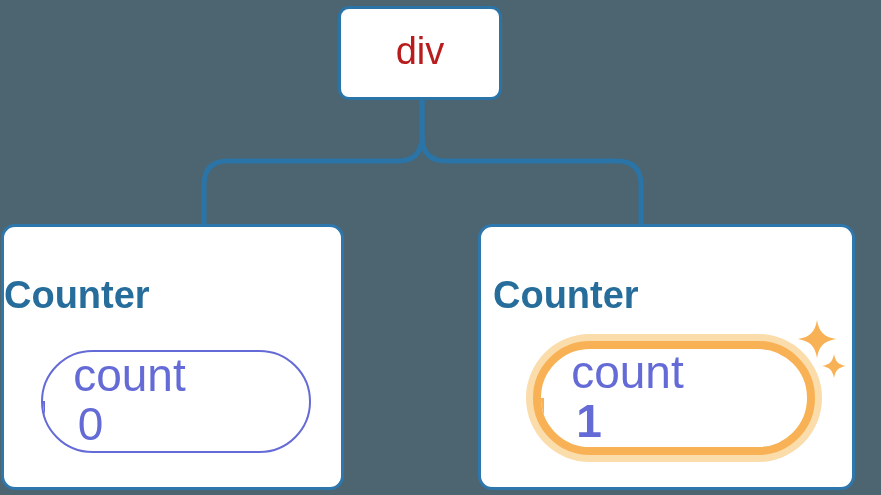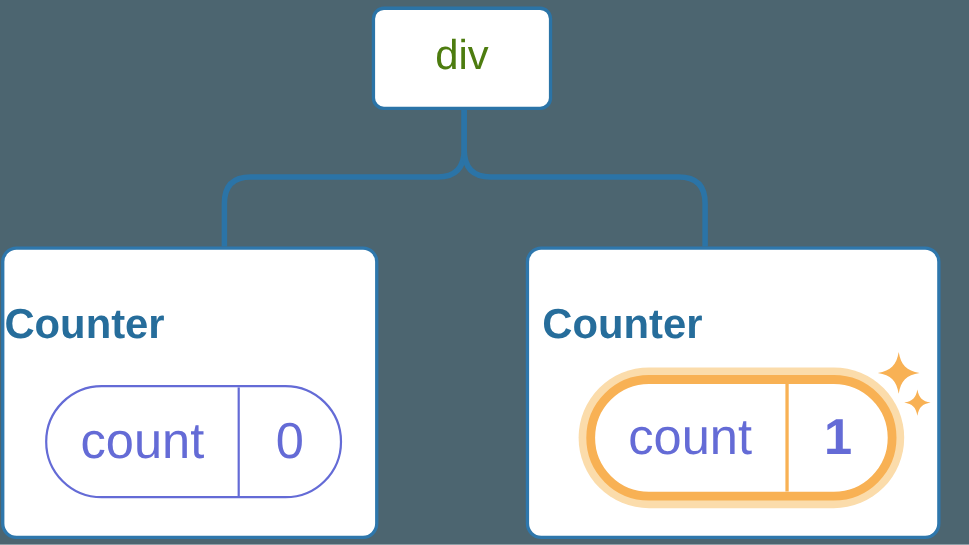"div" .node-root .root-label { color: #4d7c0f -> #b91c1c }
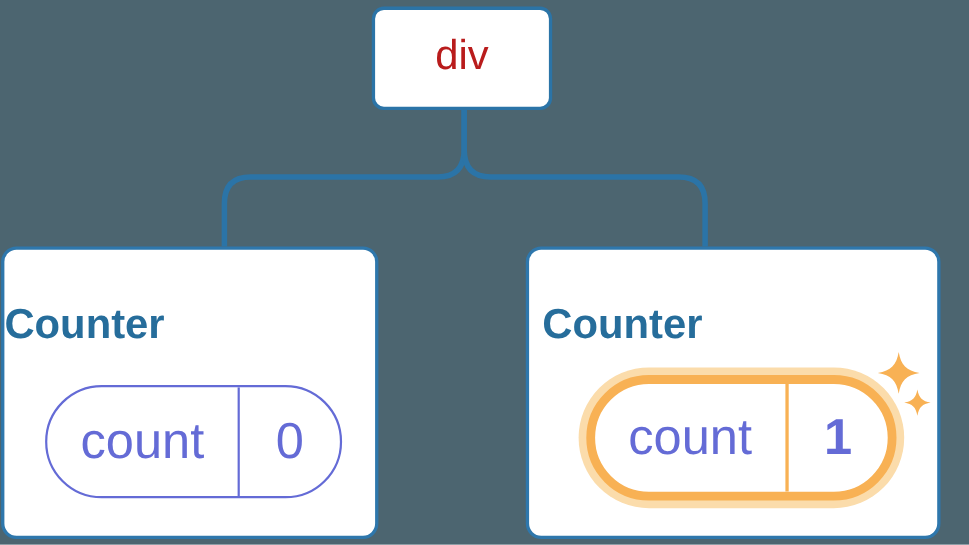"count" .pill { flex-direction: none -> column }
